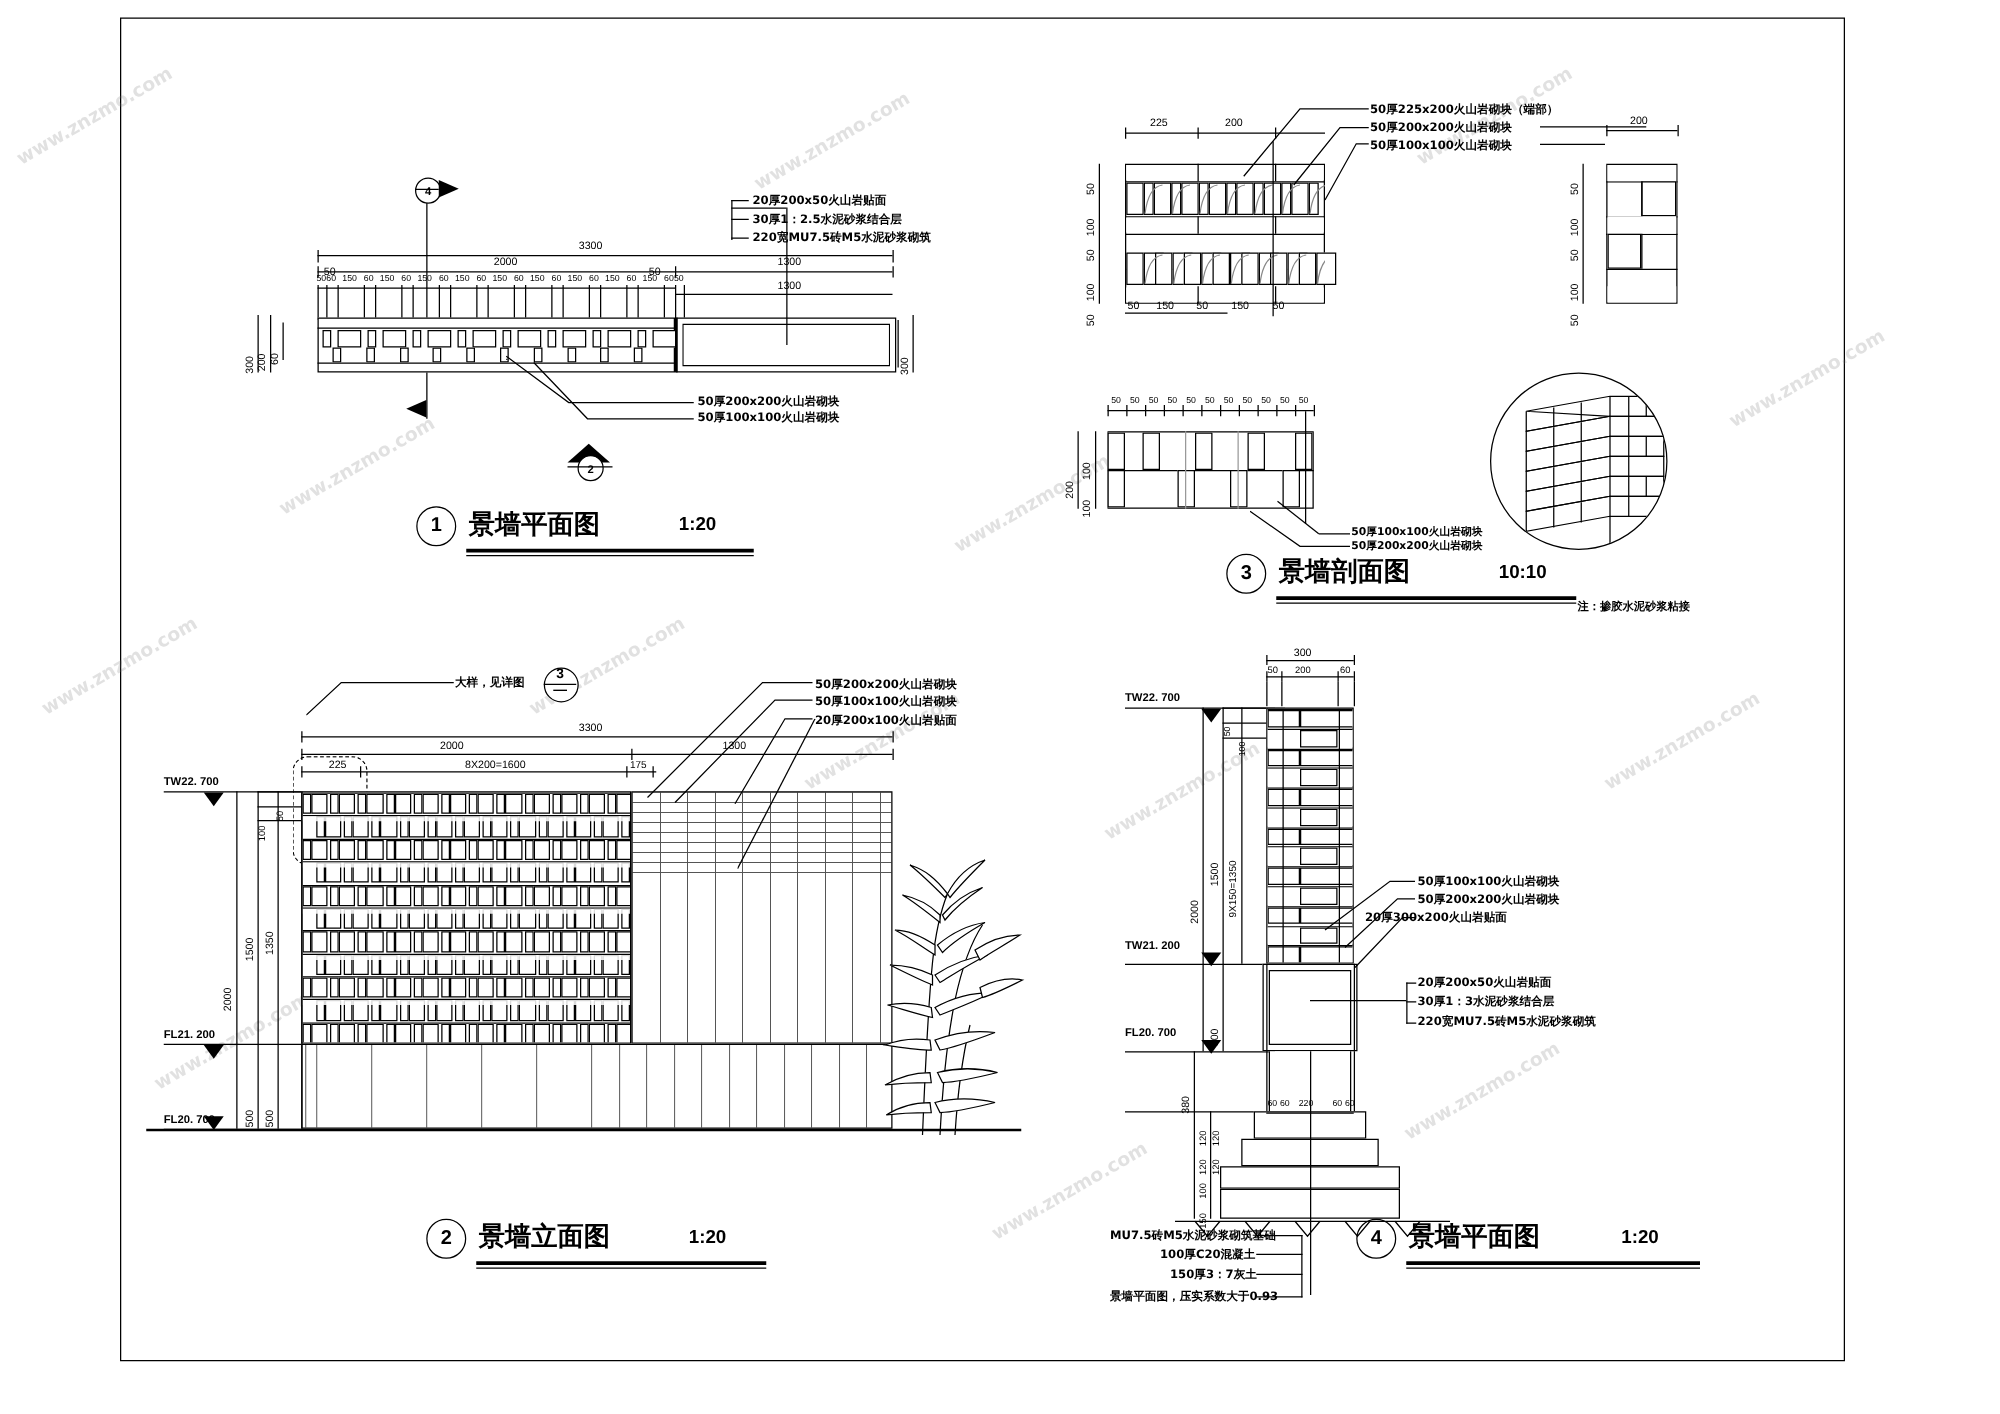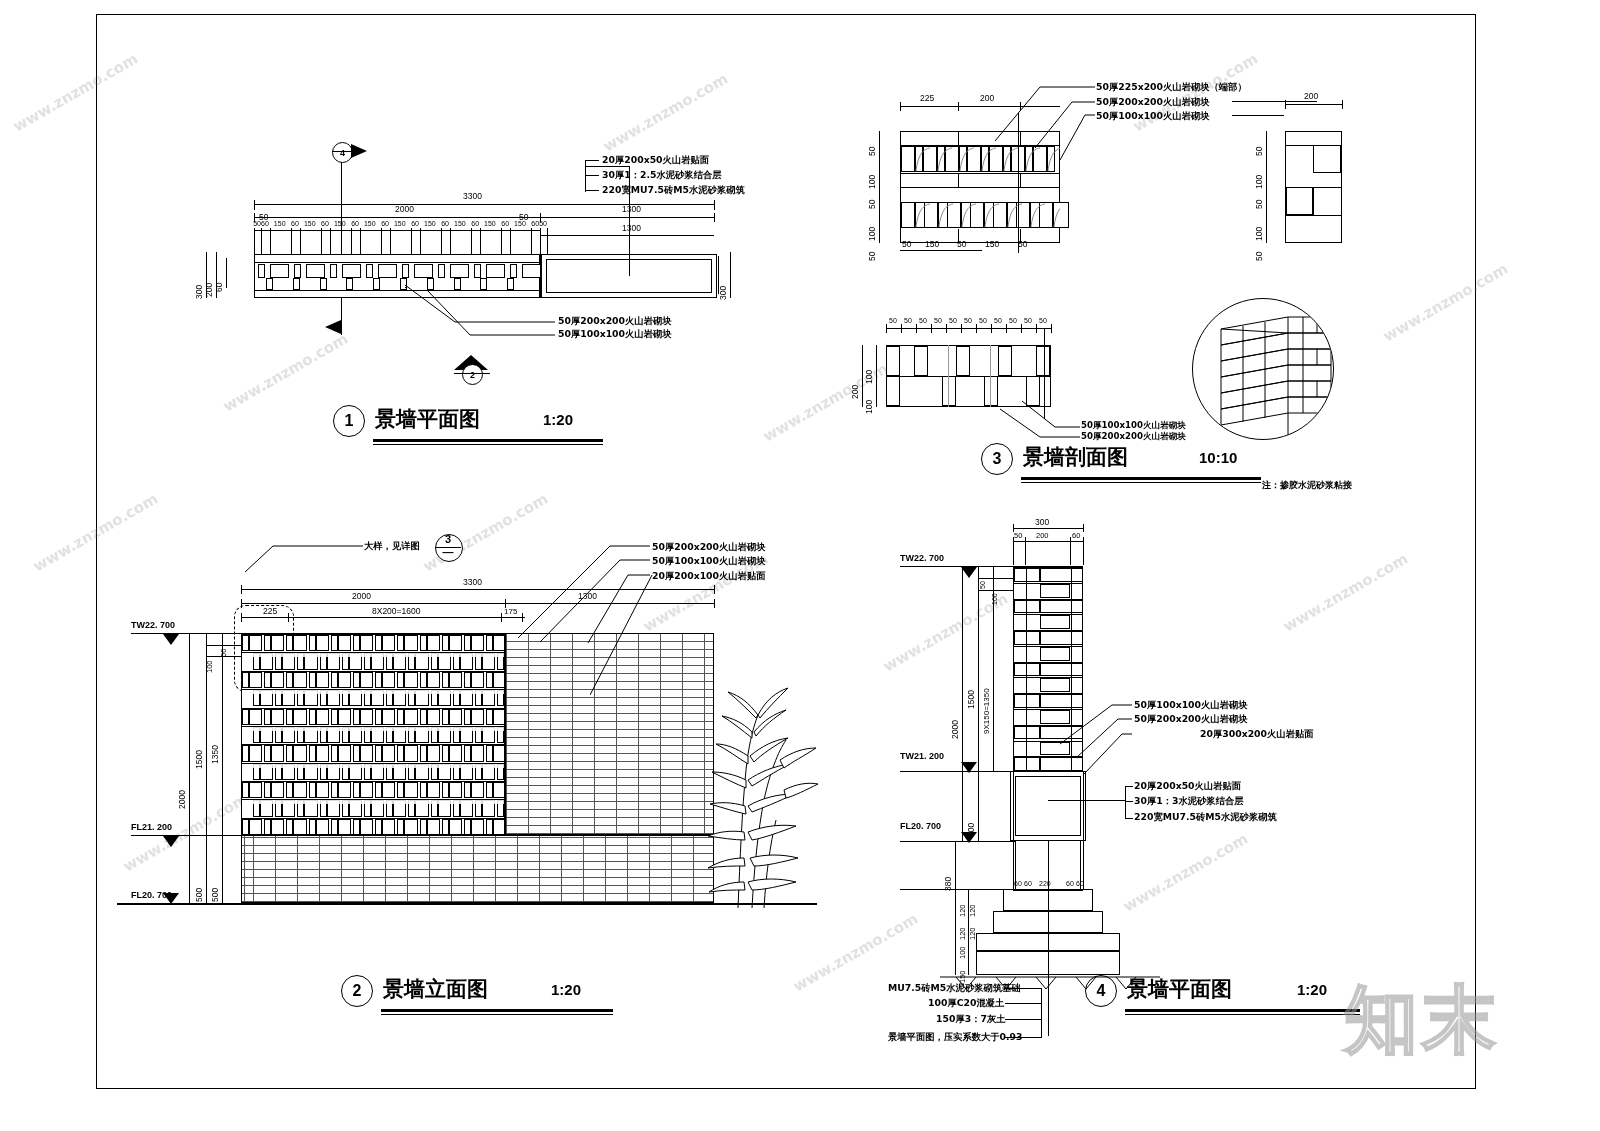"20厚300x200火山岩贴面" div.leadtxt { left: 1200px -> 1092px }
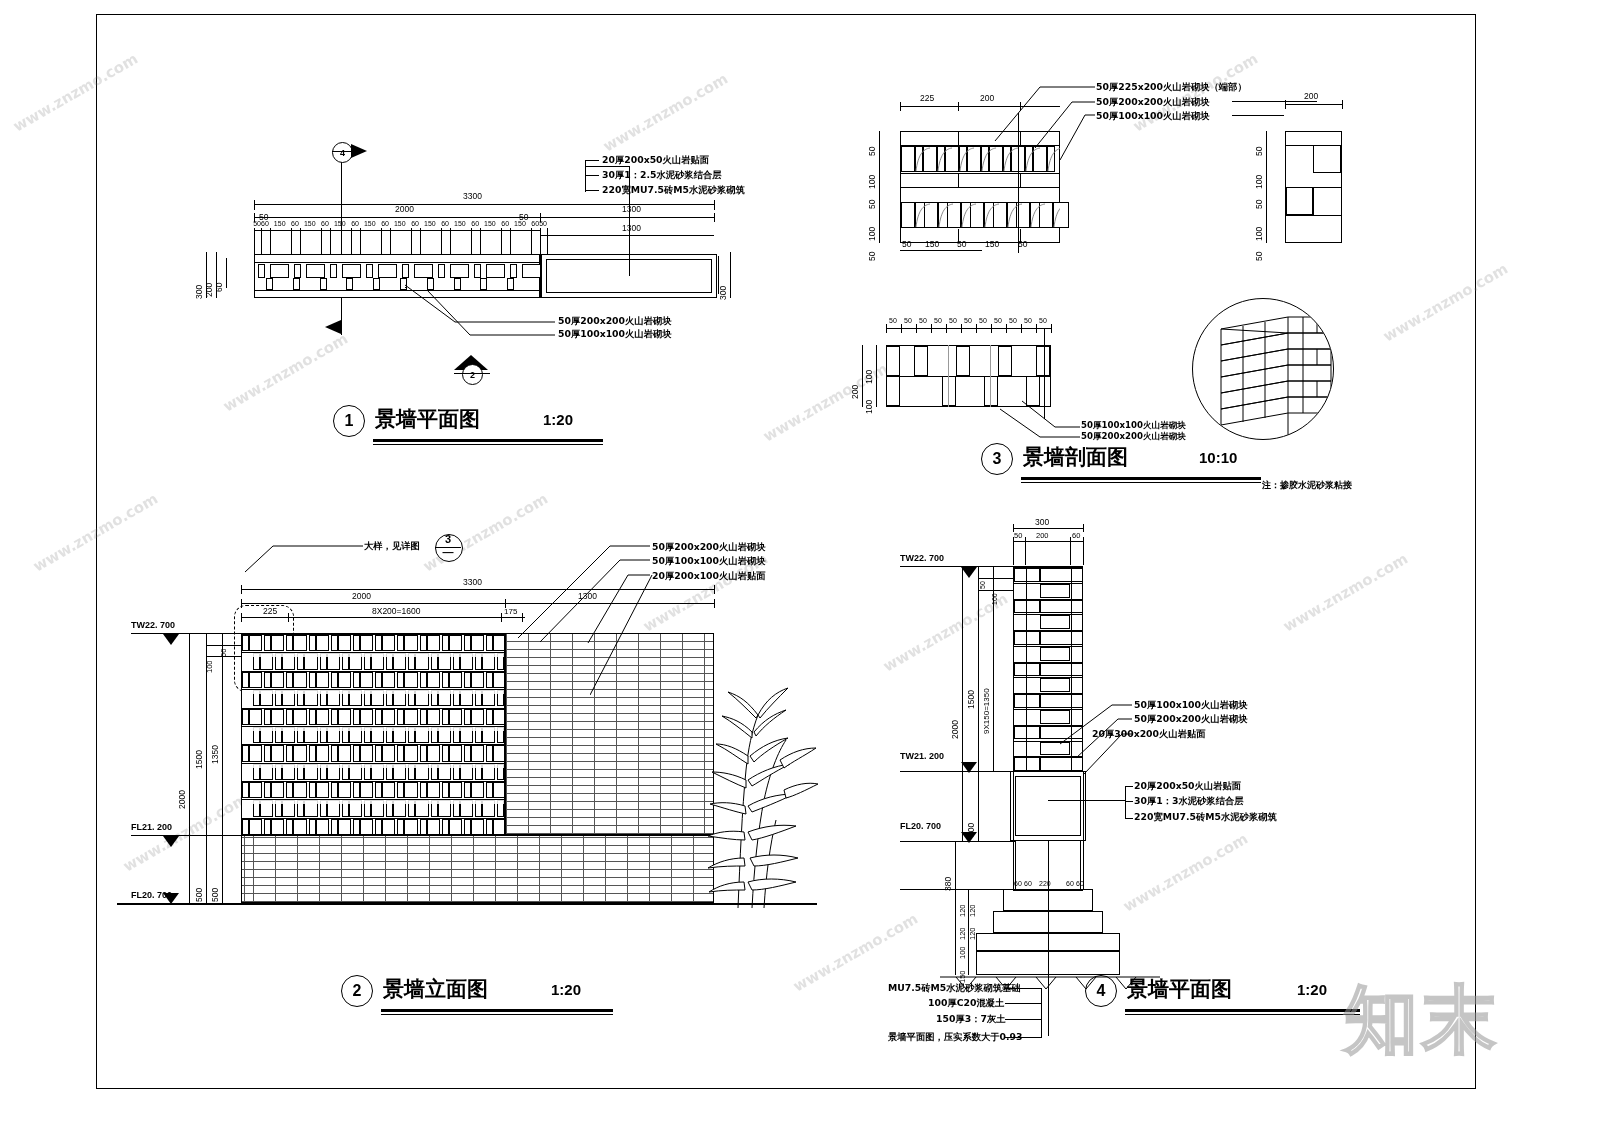"知末" div.wm-logo { html: <div>知末</div> -> none }
